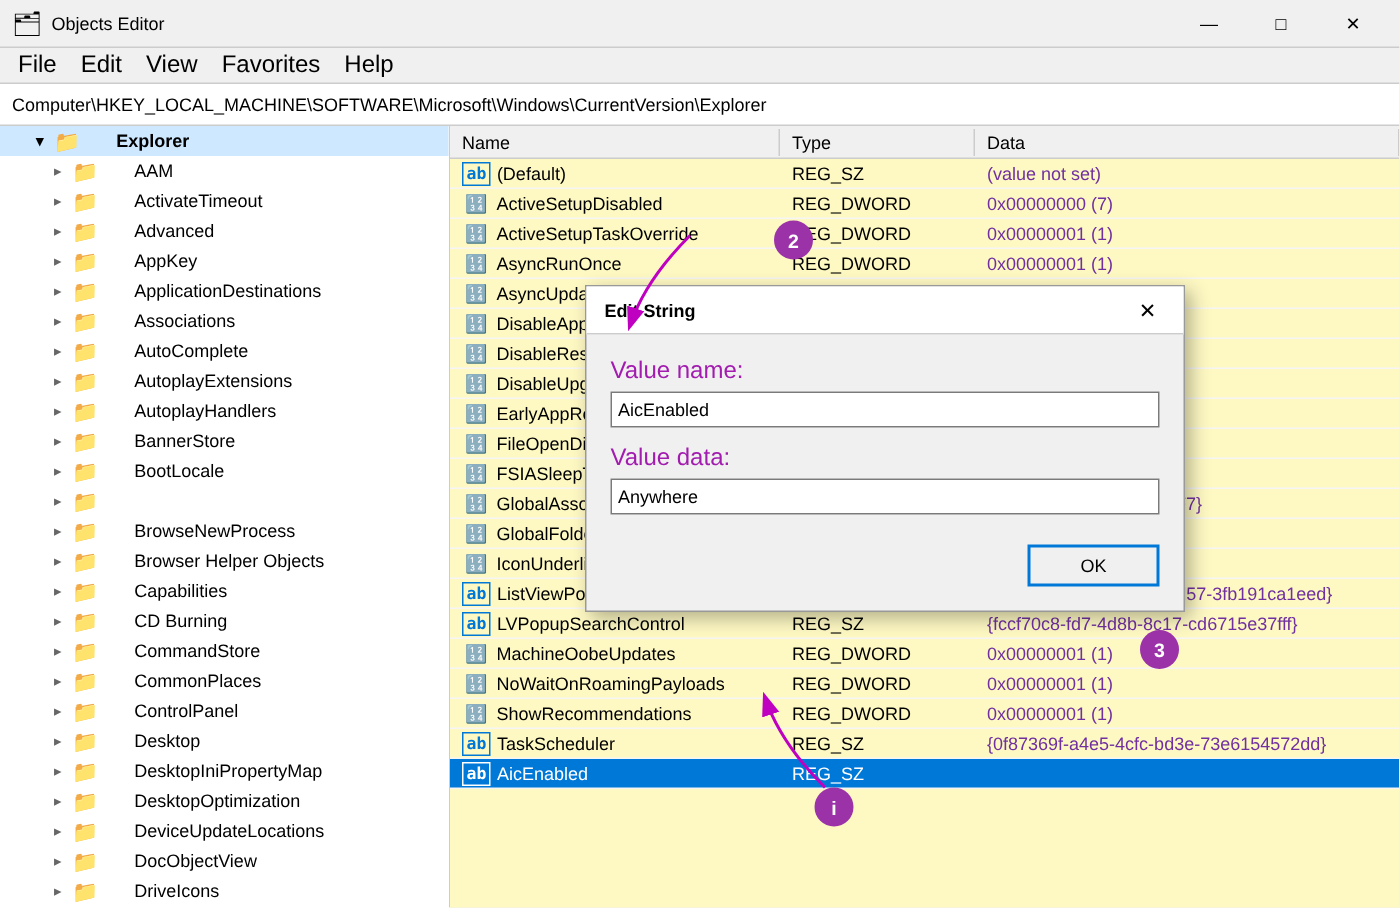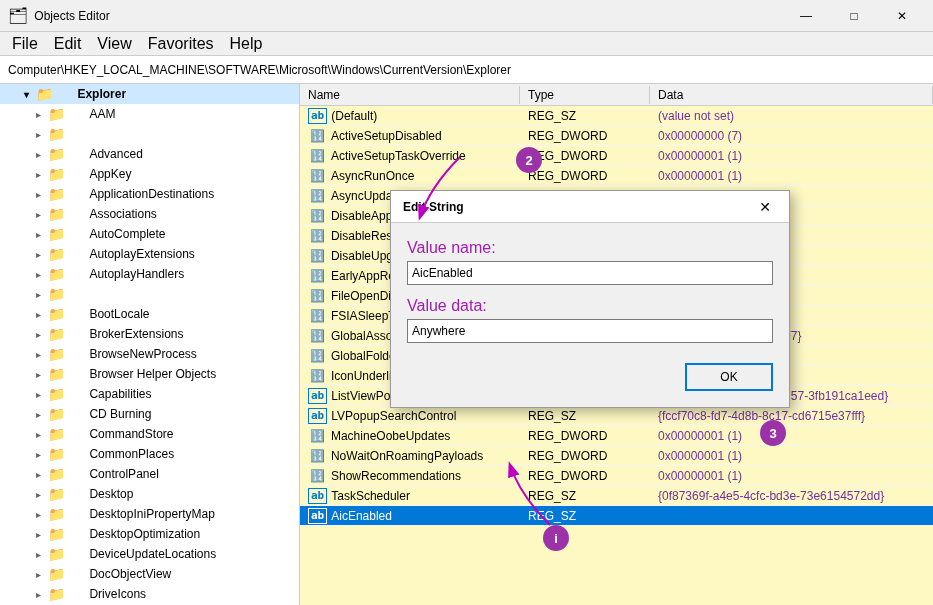"ActivateTimeout" span.label { html: none -> <span>ActivateTimeout</span> }
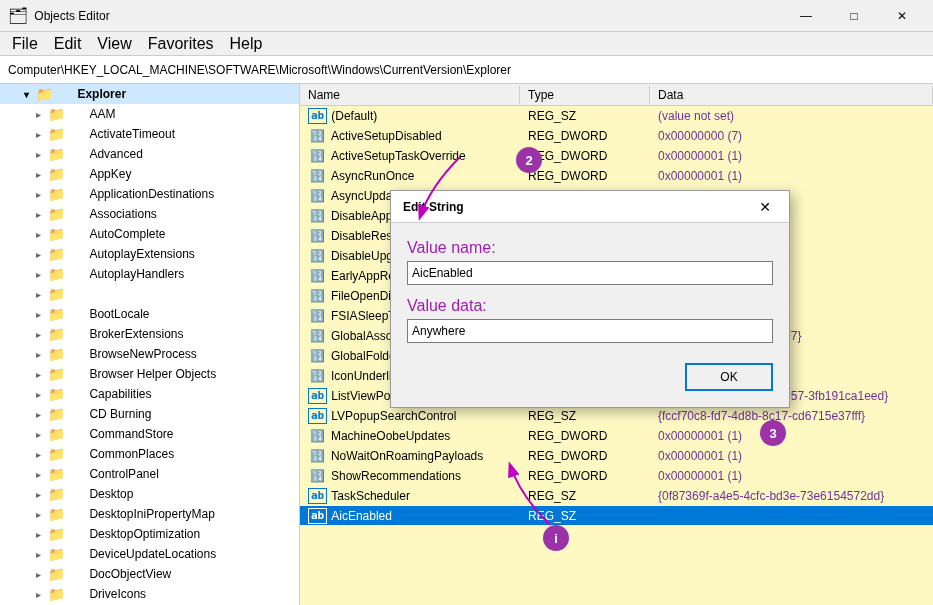"BannerStore" span.label { html: none -> <span>BannerStore</span> }
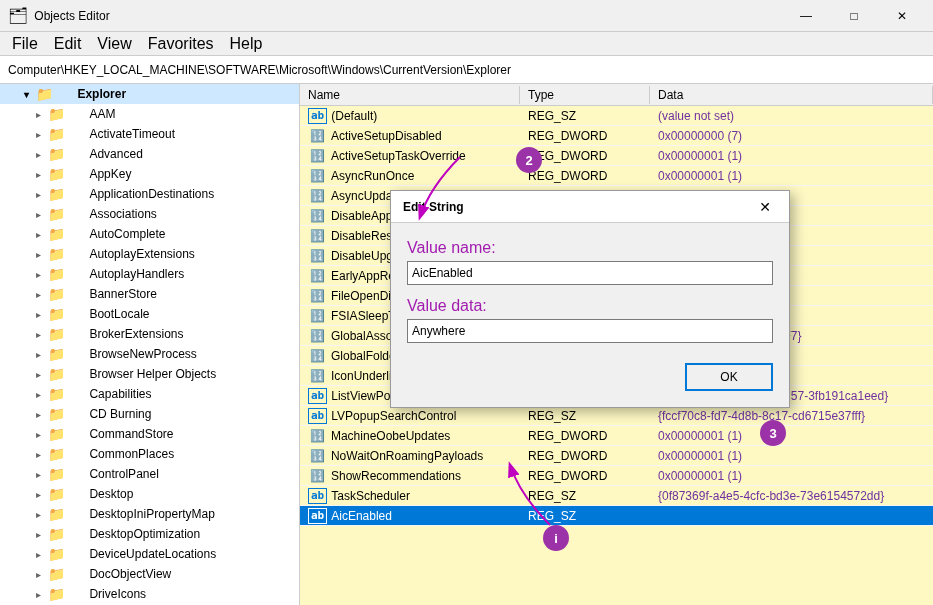"BrokerExtensions" span.label { html: <span>BrokerExtensions</span> -> none }
